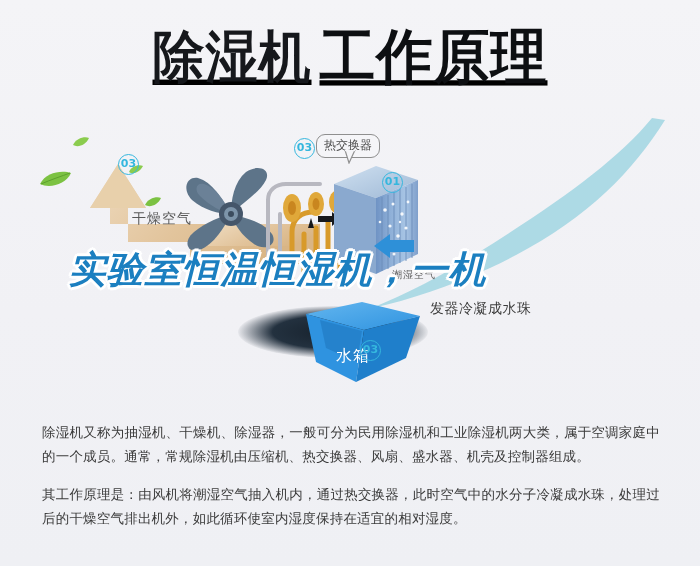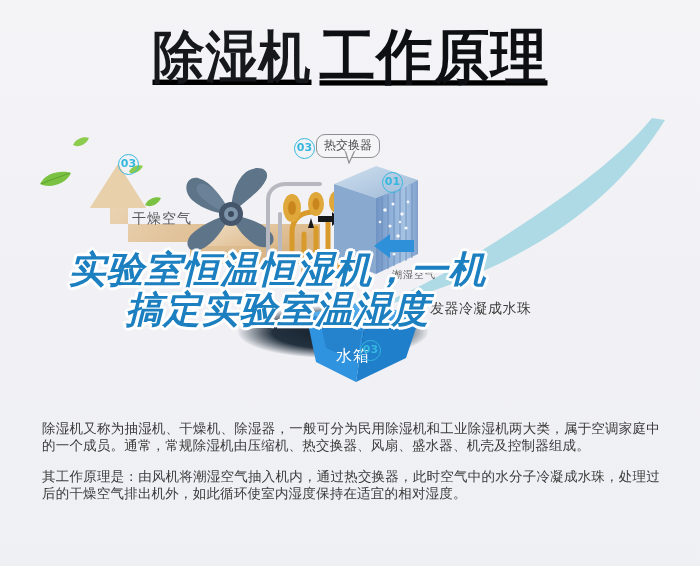"搞定实验室温湿度" div.wm-line { html: <div>搞定实验室温湿度</div> -> none }
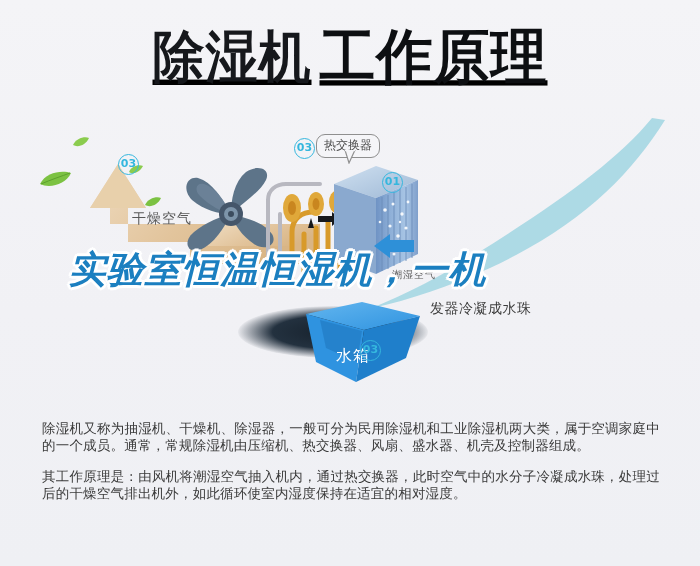"除湿机又称为抽湿机、干燥机、除湿器，一般可分为民用除湿机和工业除湿机两大类，属于" .body-text { line-height: 17px -> 24px }
